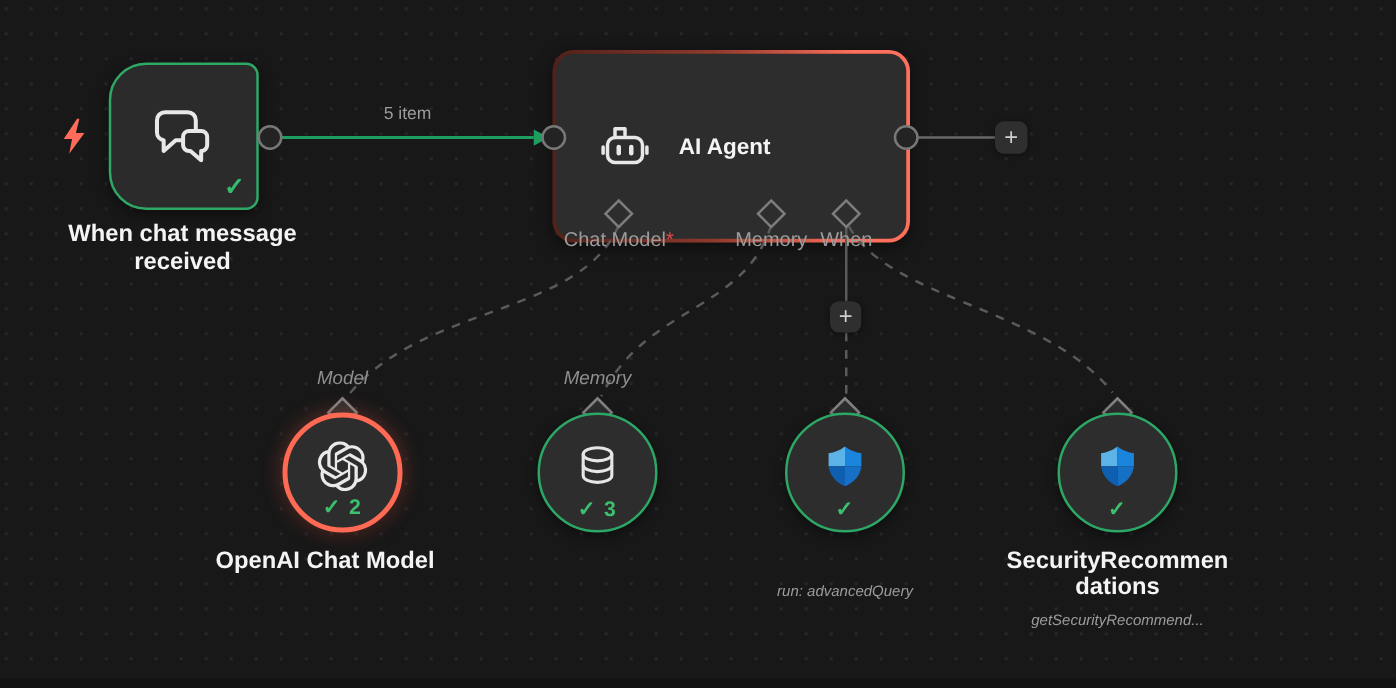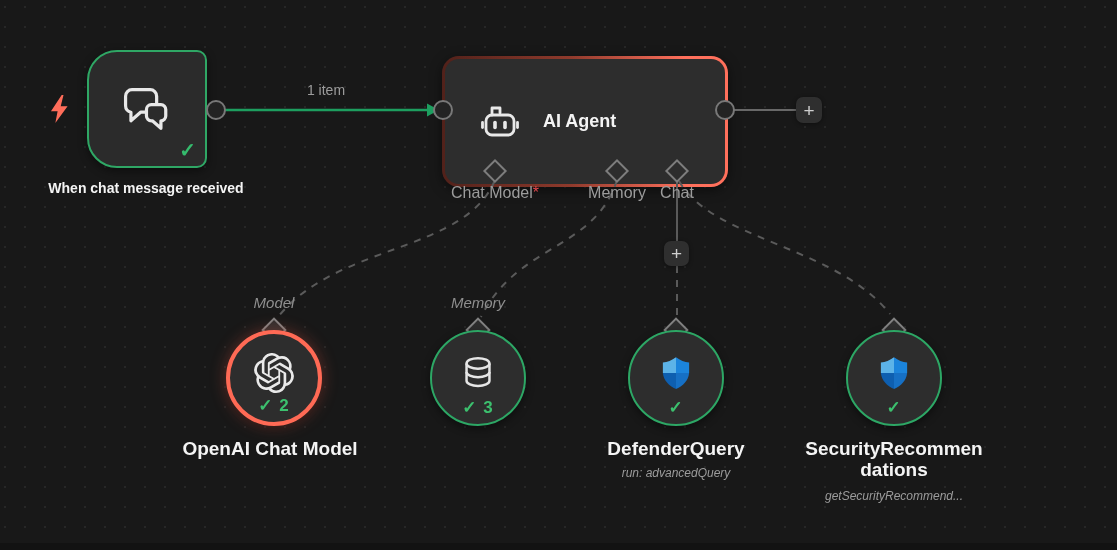"1 item" div.abs { text: 1 -> 5 }
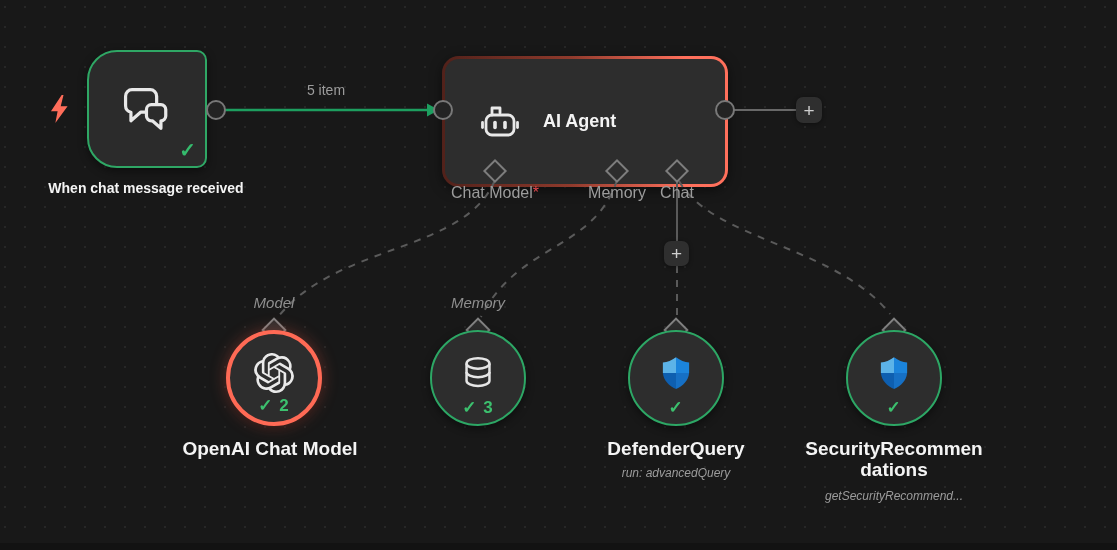"AI Agent" .agent-outer { height: 131px -> 154px; top: 56px -> 40px }
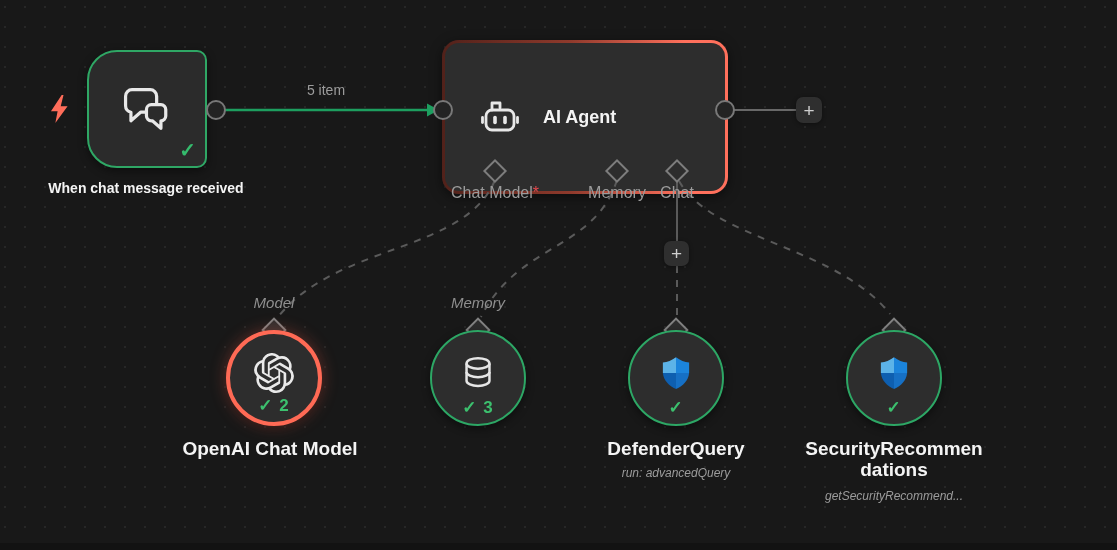"When chat message received" .trigger-label { font-size: 14px -> 19px }
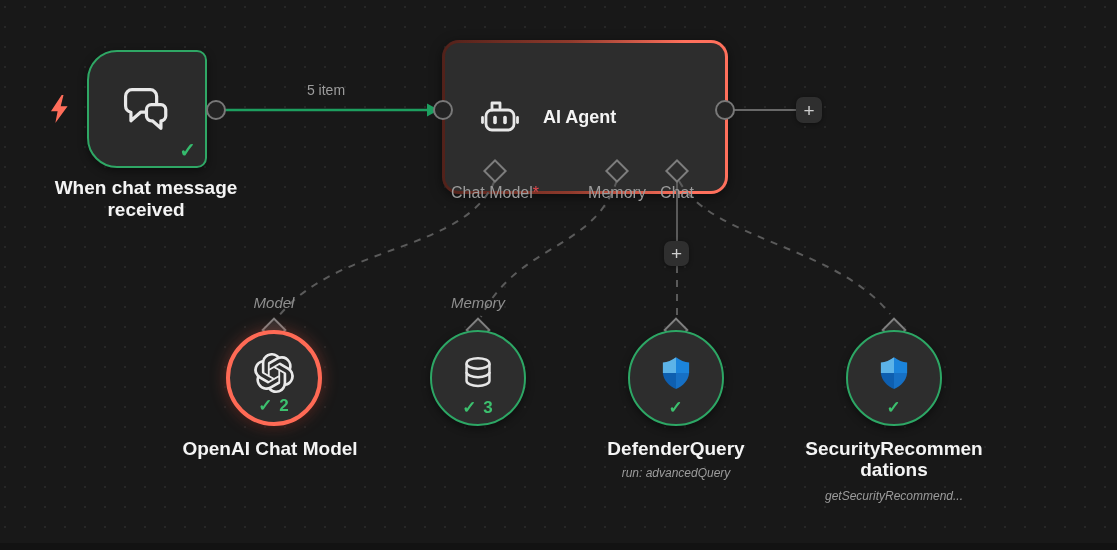"Chat" div.abs { text: Chat -> When }
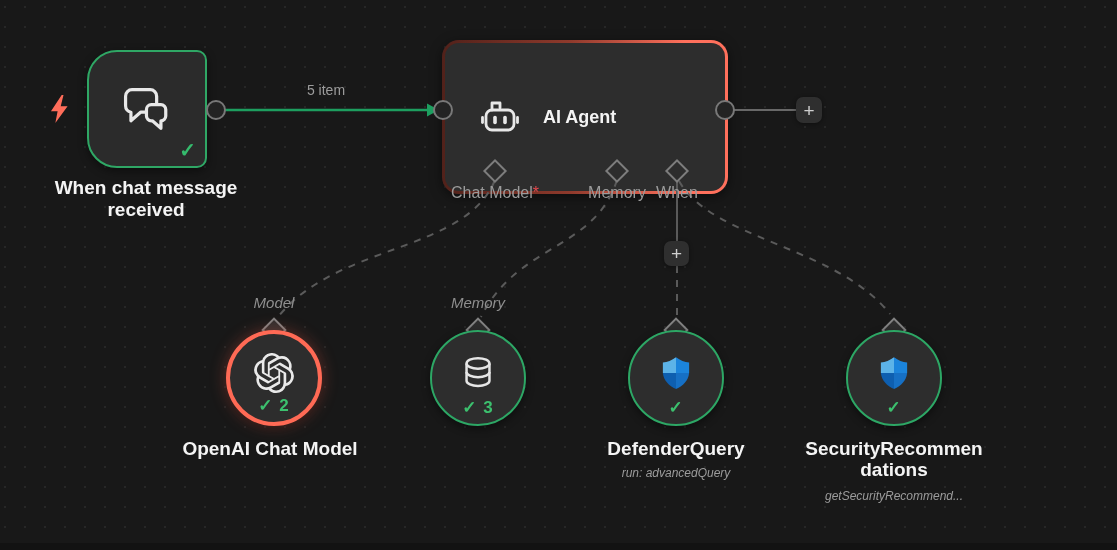"OpenAI Chat Model" div.abs { left: 270px -> 260px }
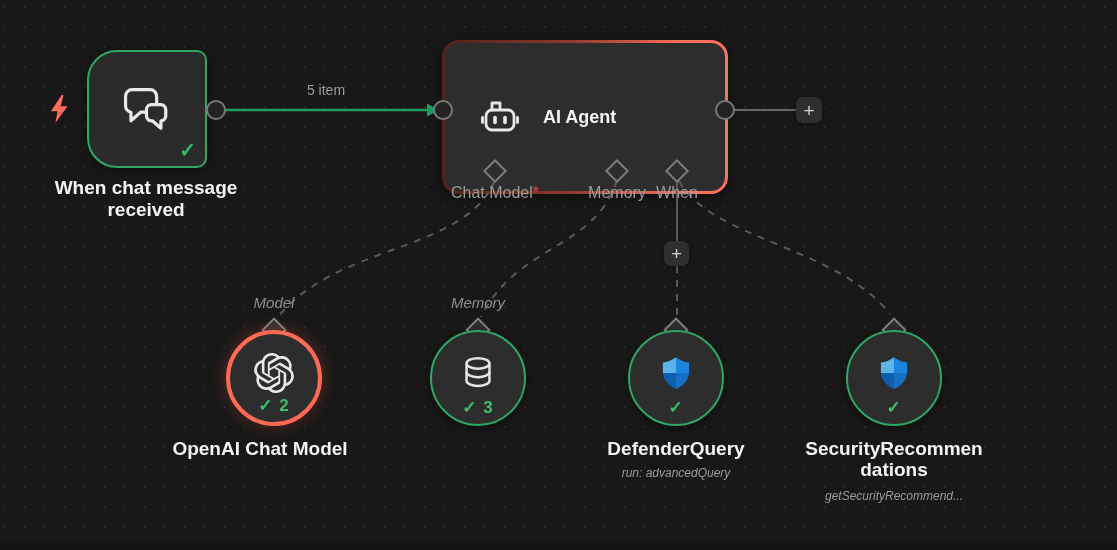"DefenderQuery" div.abs { html: <div>DefenderQuery</div> -> none }
